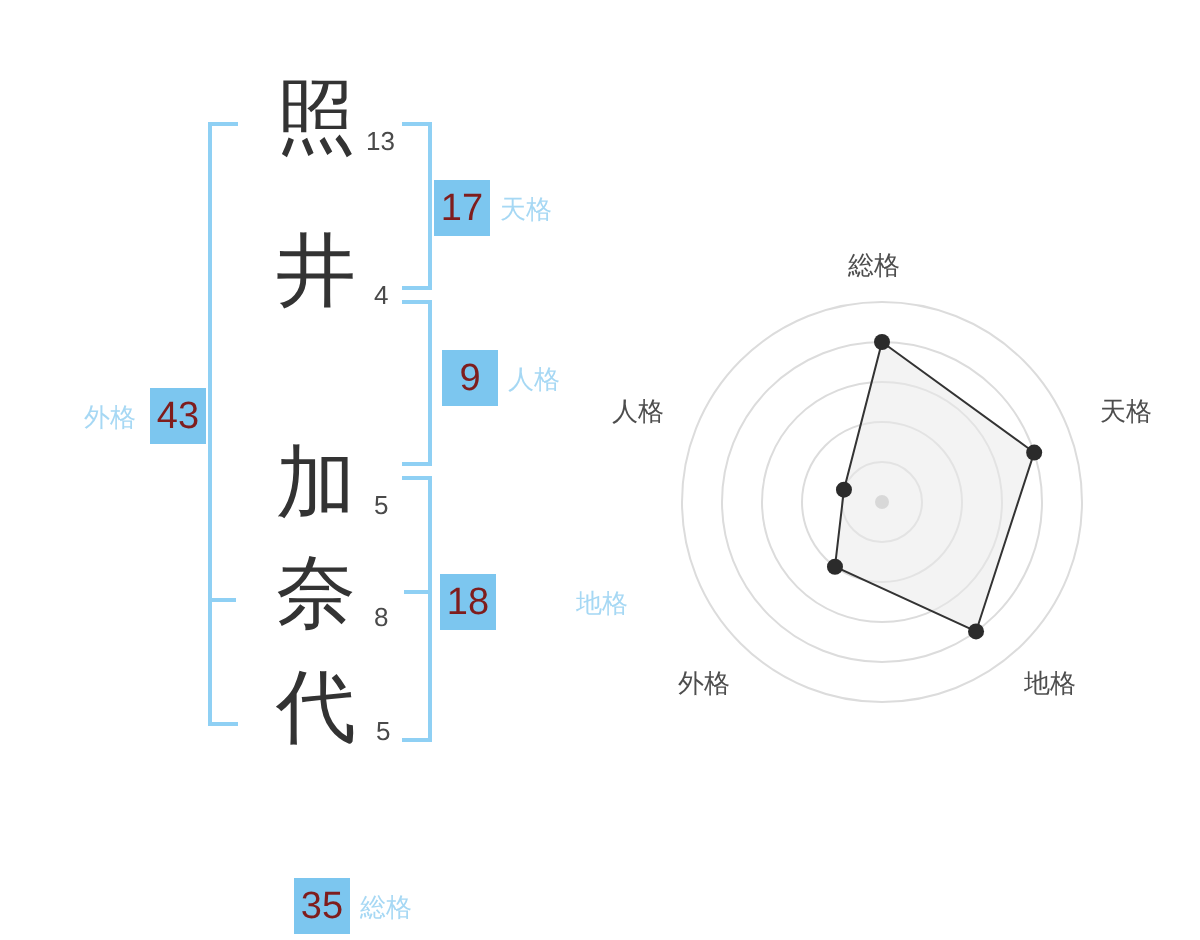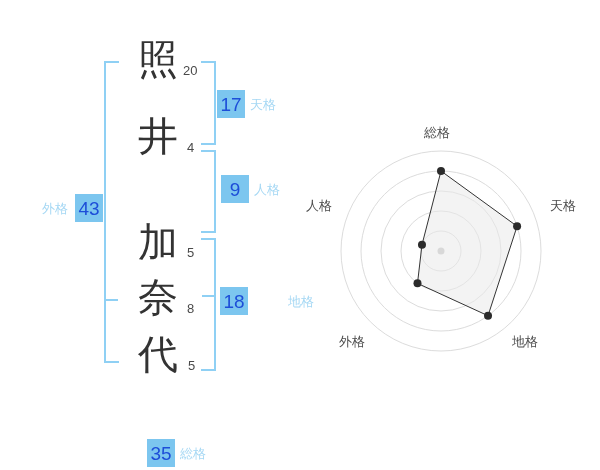"20" div.strokes { text: 20 -> 13 }
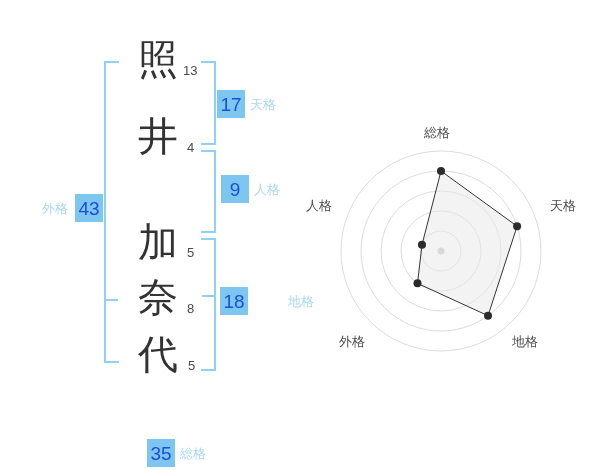"17" .kaku-box { color: #1d4ed8 -> #7f1d1d }
